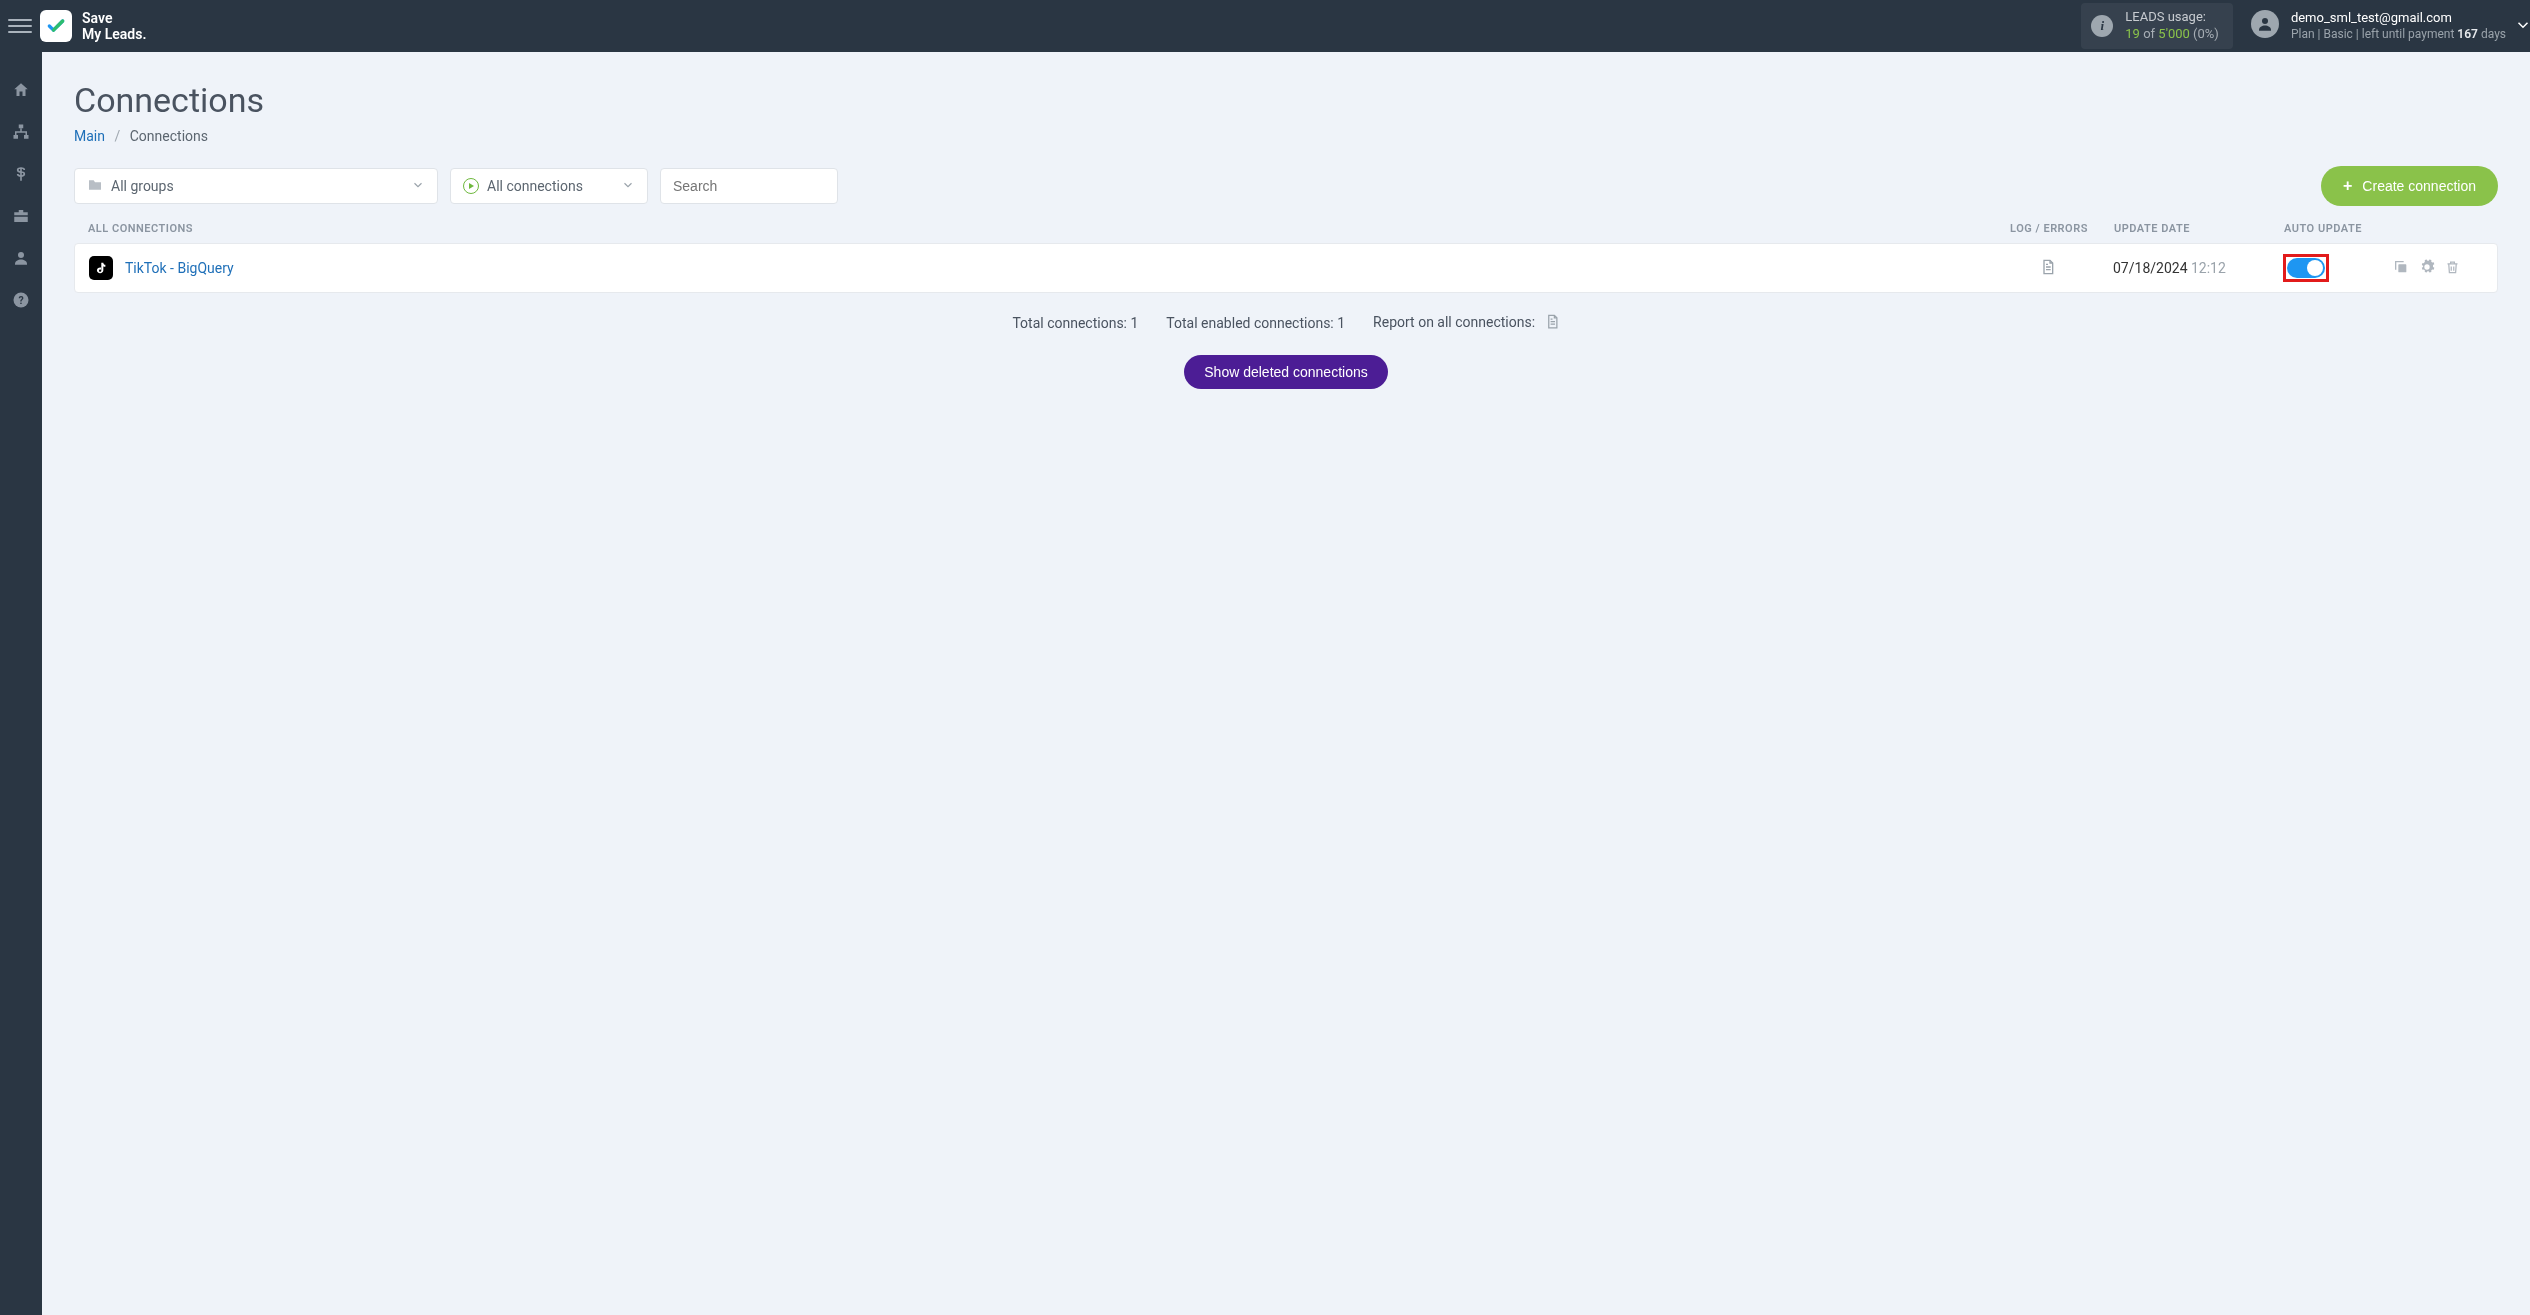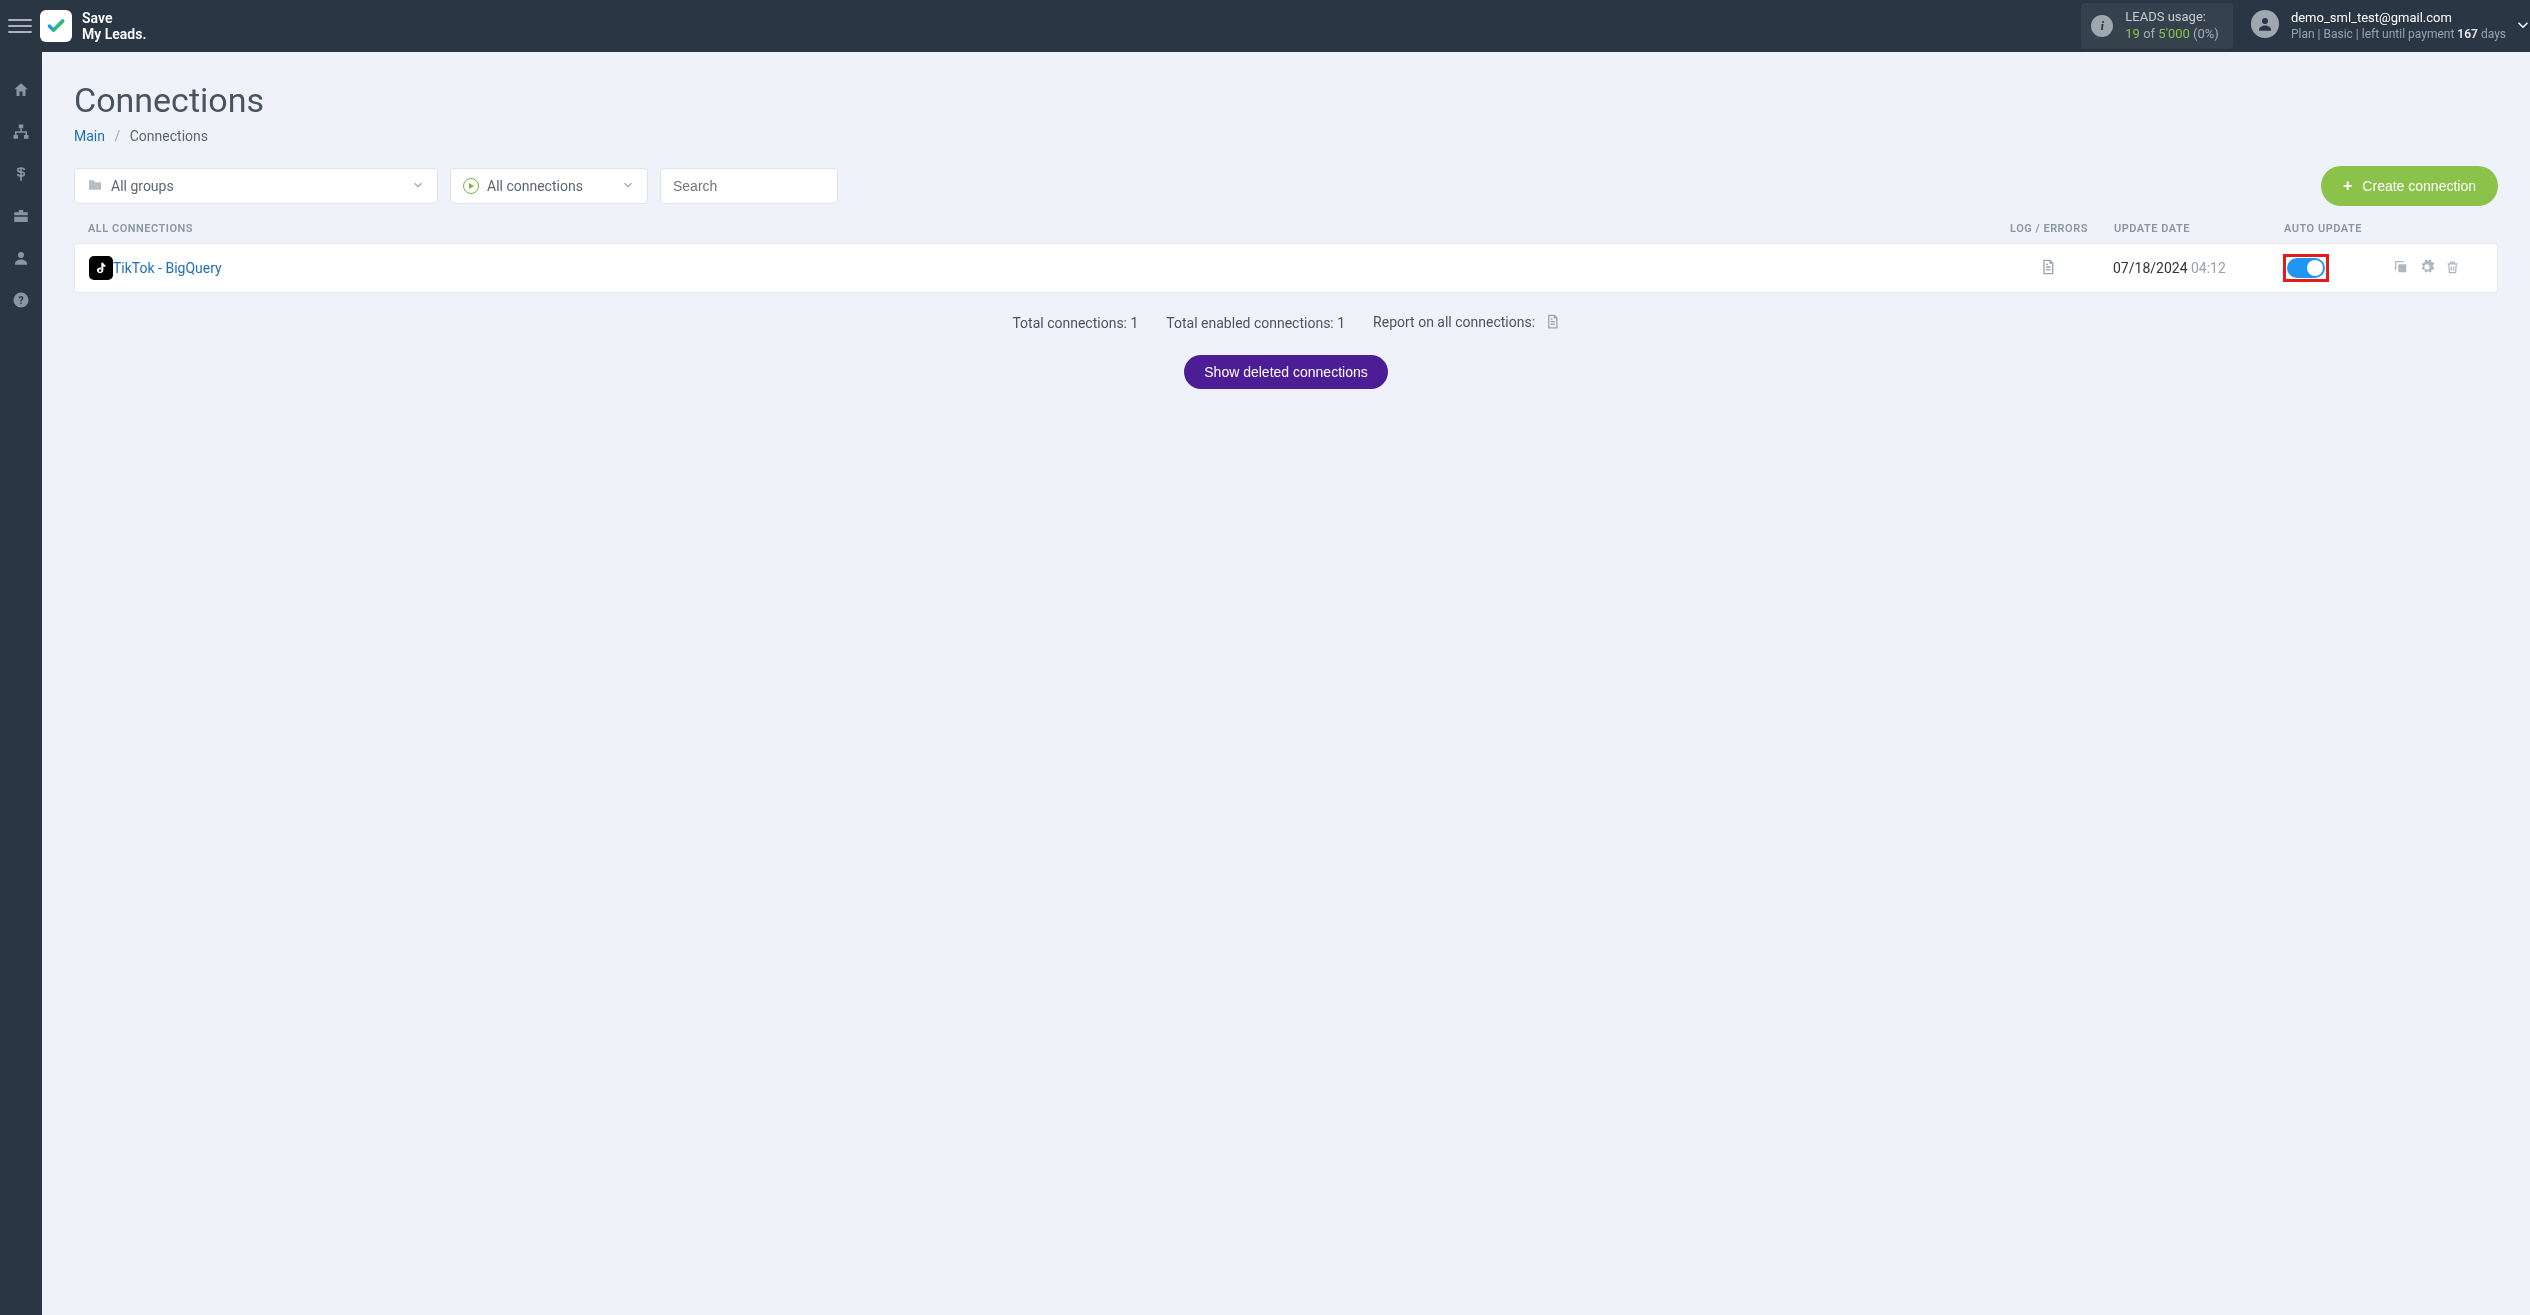"TikTok - BigQuery" .conn-row .col-name { gap: none -> 12px }
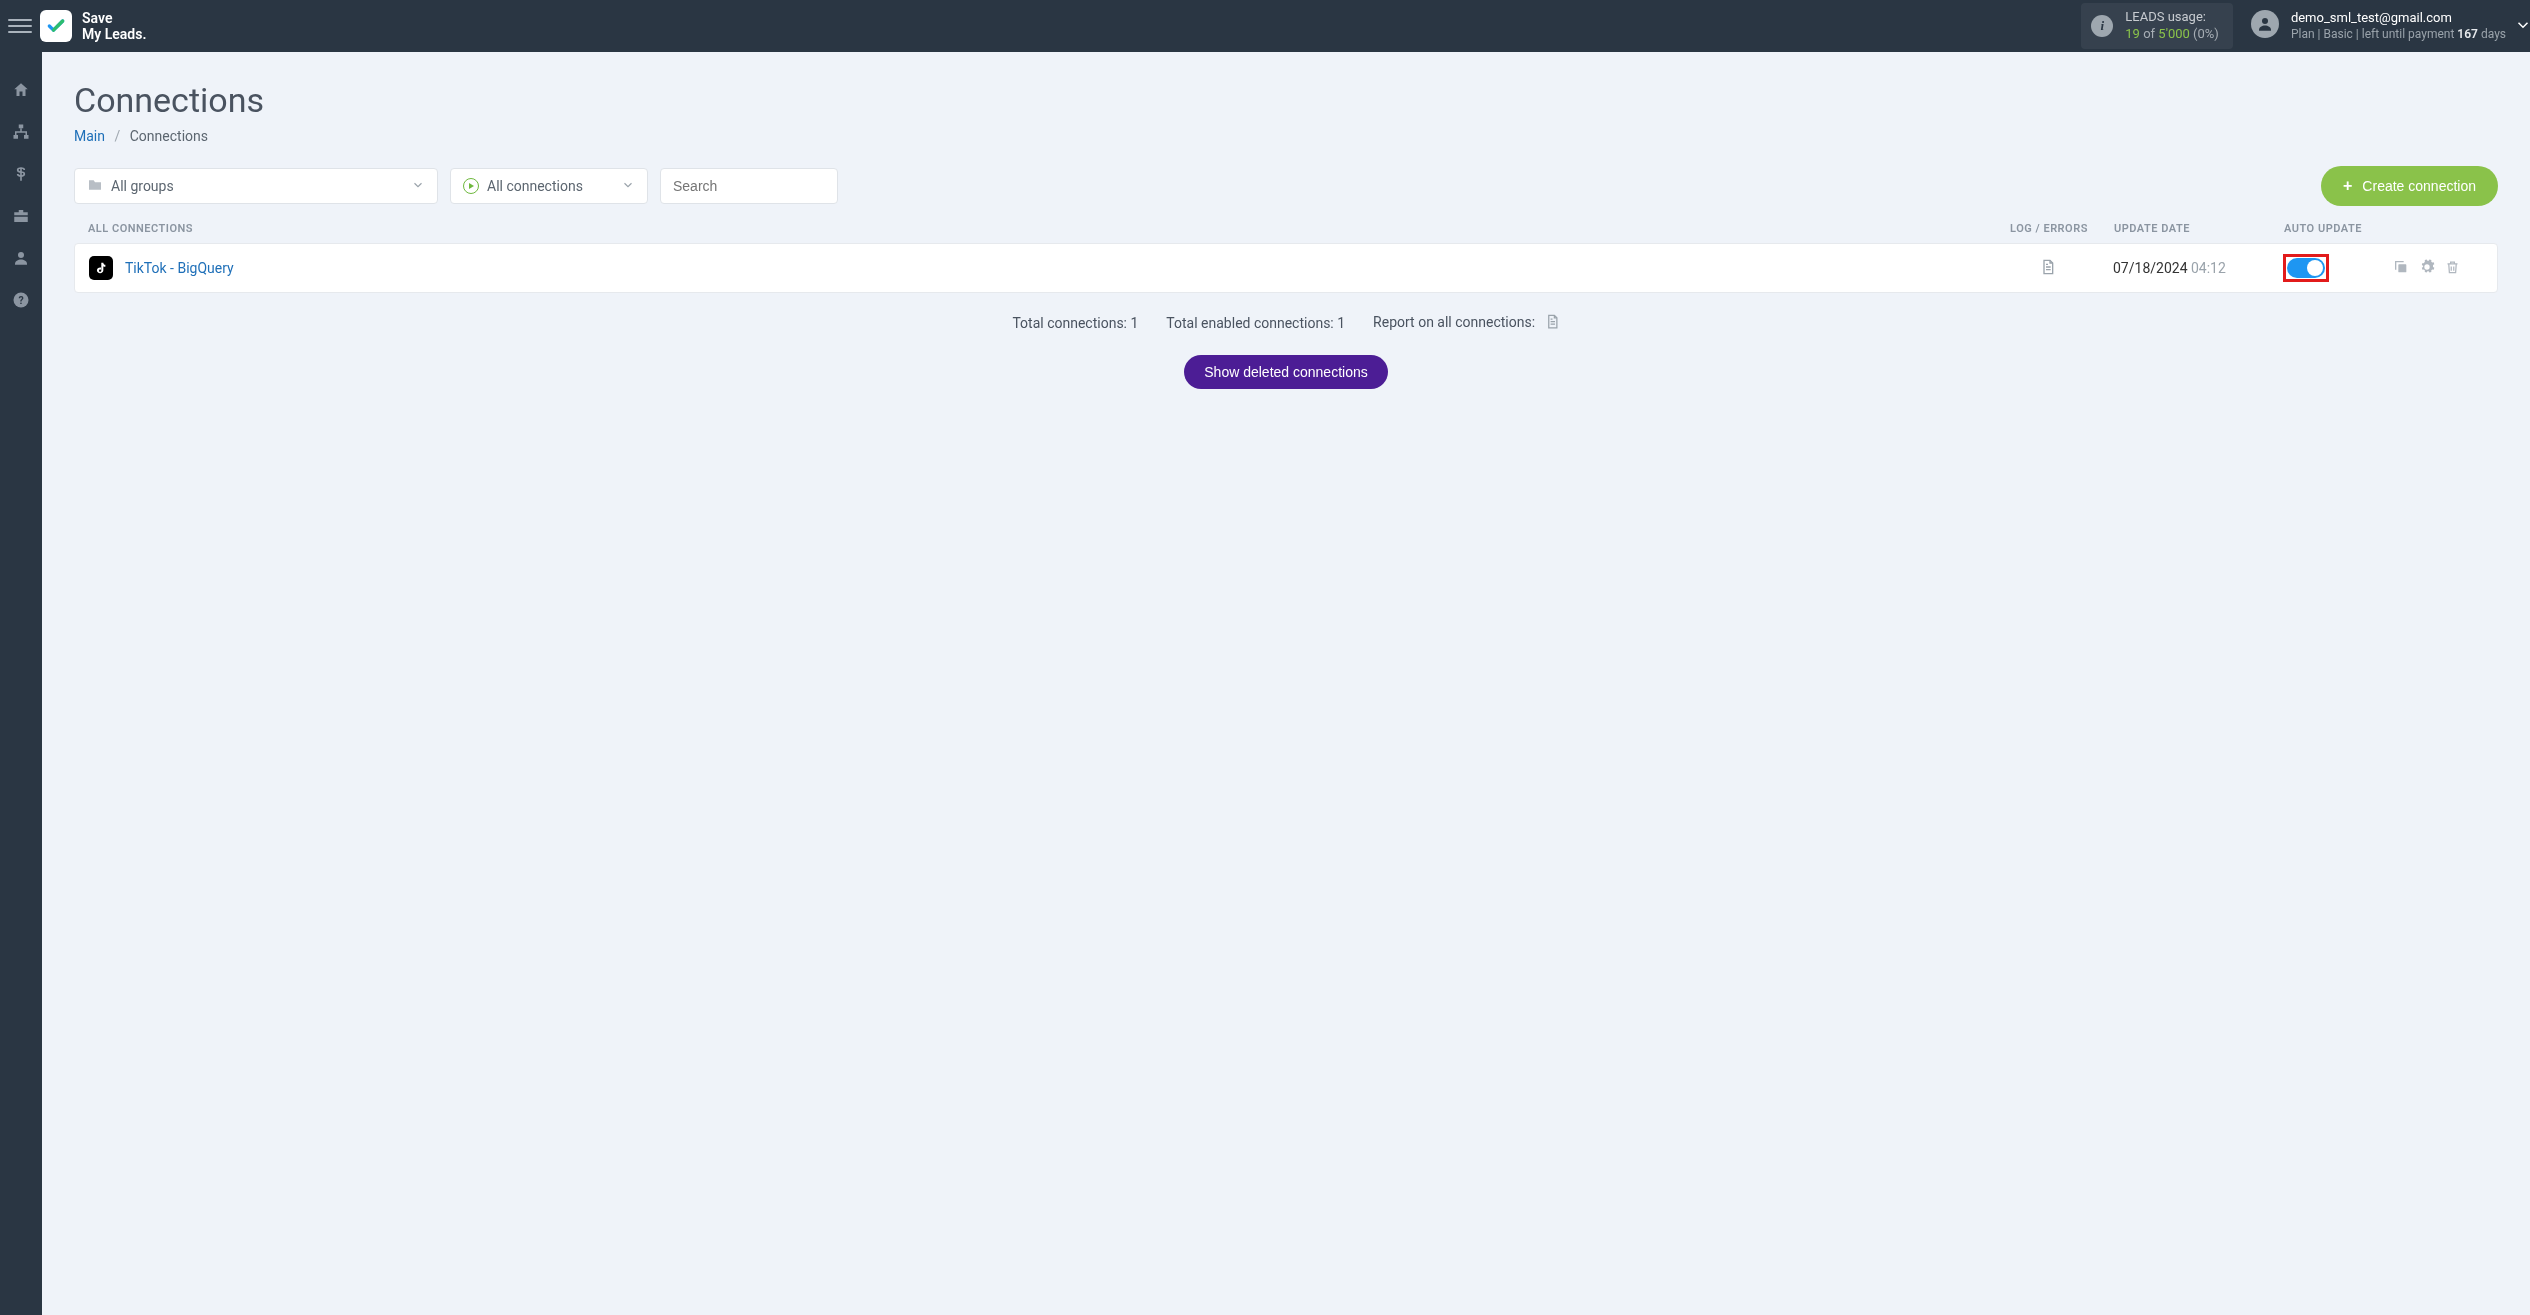"04:12" span.time { text: 04:12 -> 12:12 }
